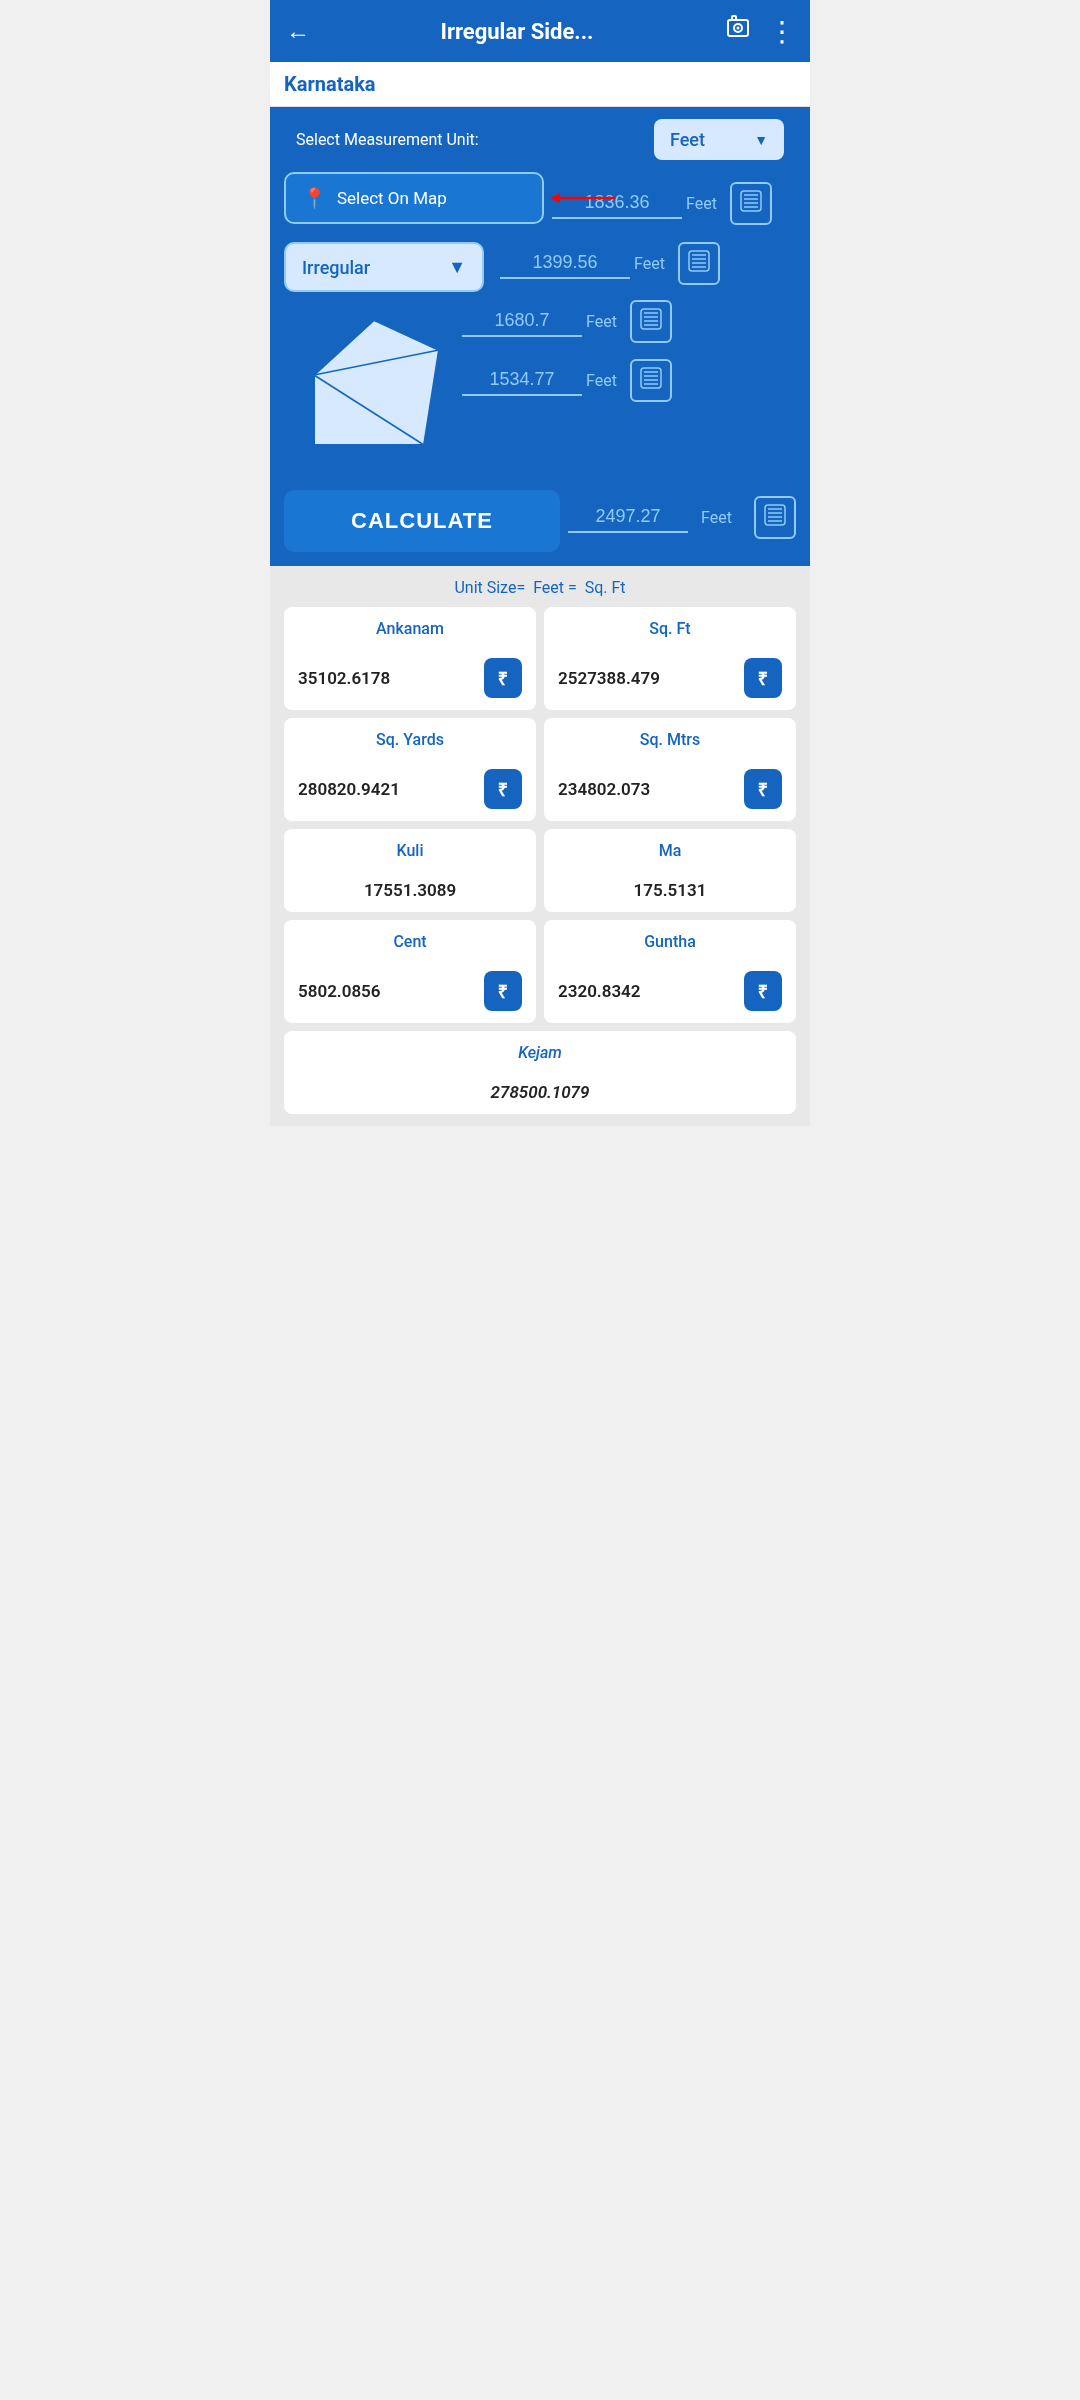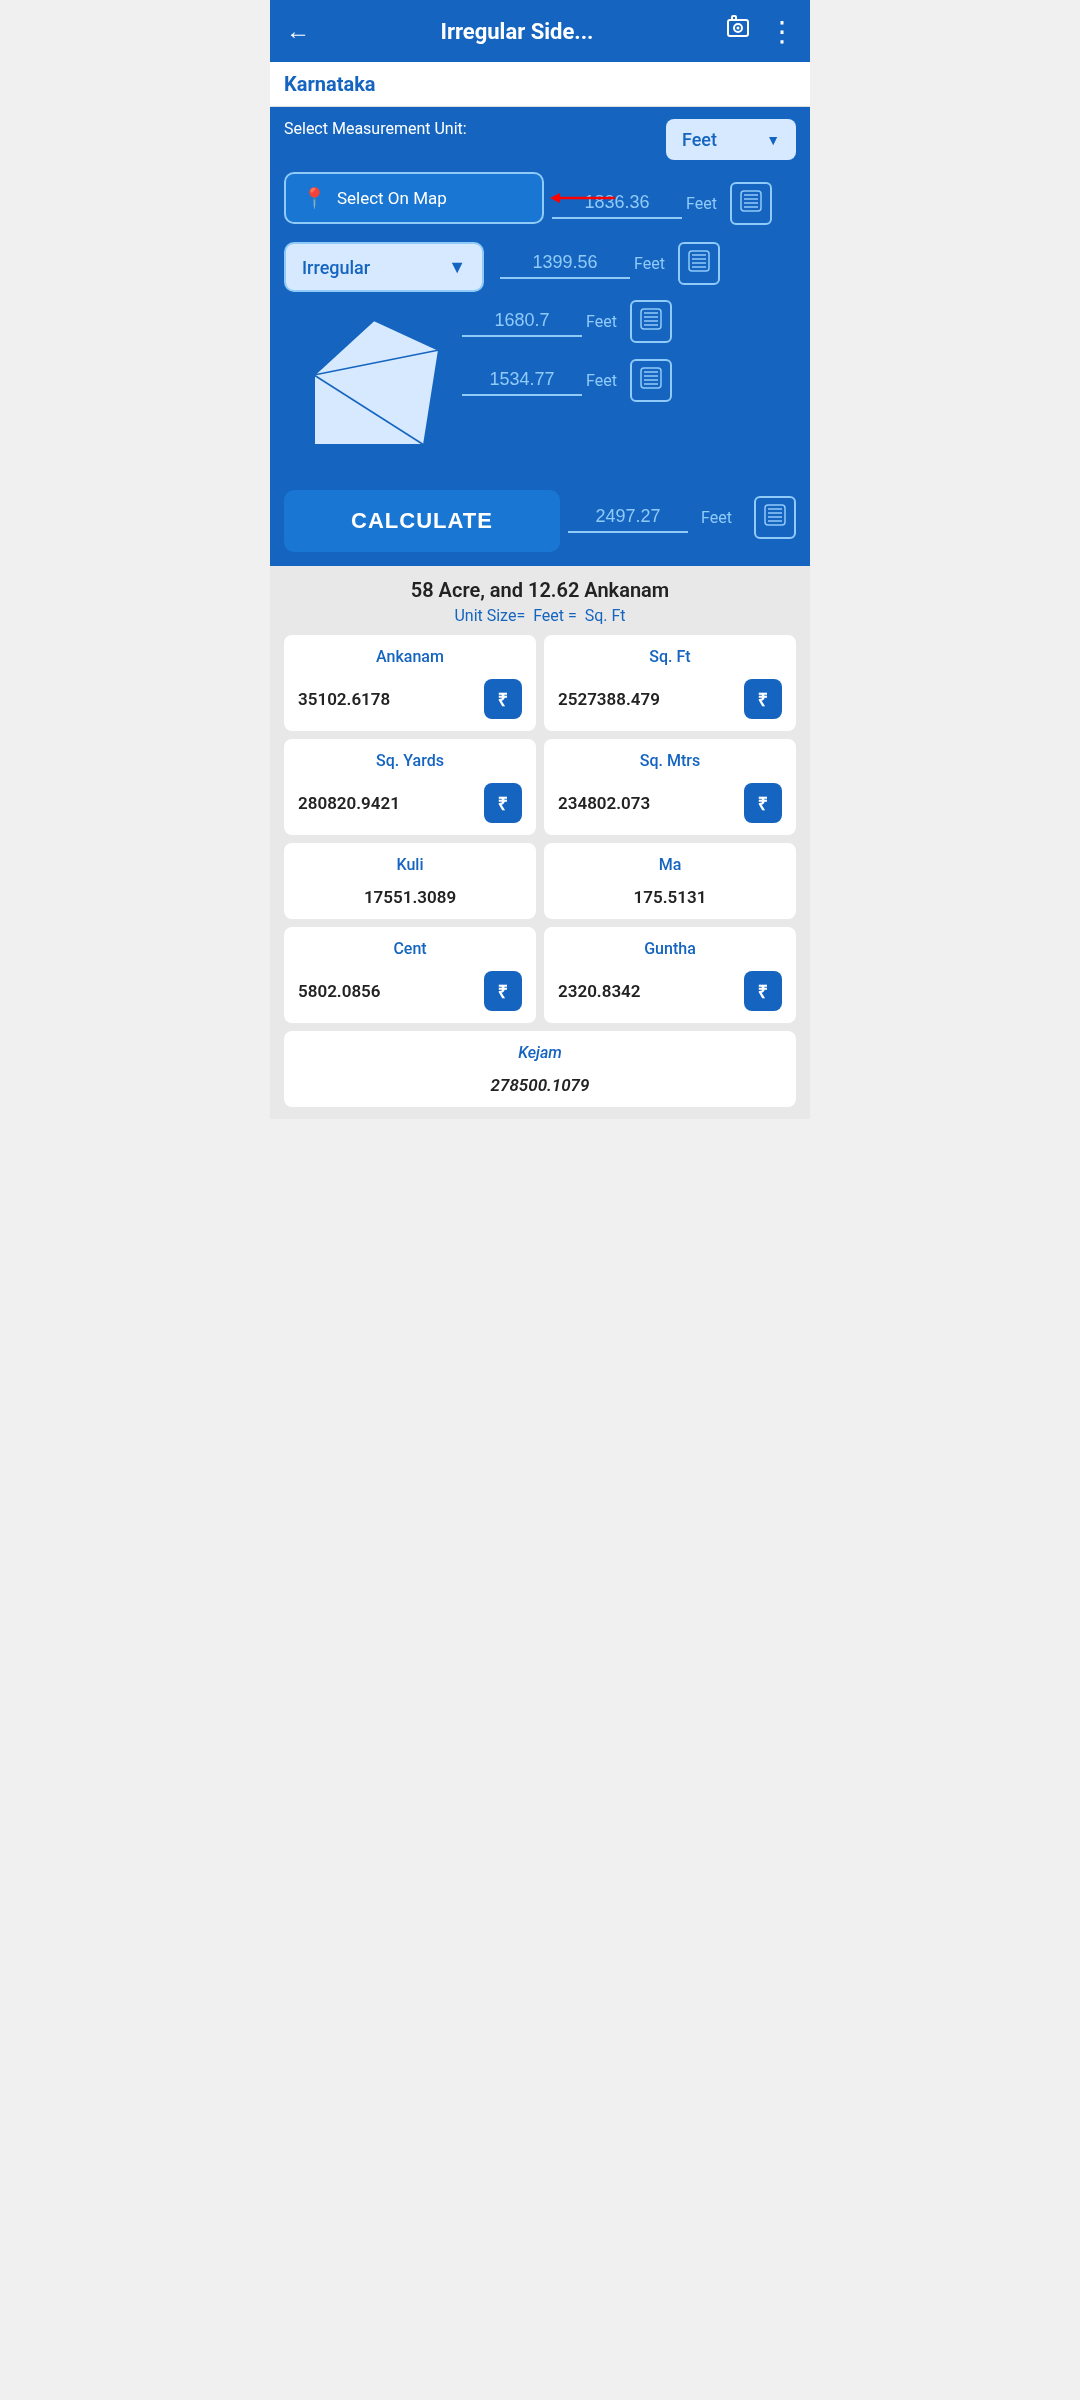"Select Measurement Unit:" .unit-row { align-items: flex-start -> center; padding: 12px 14px -> 12px 26px }
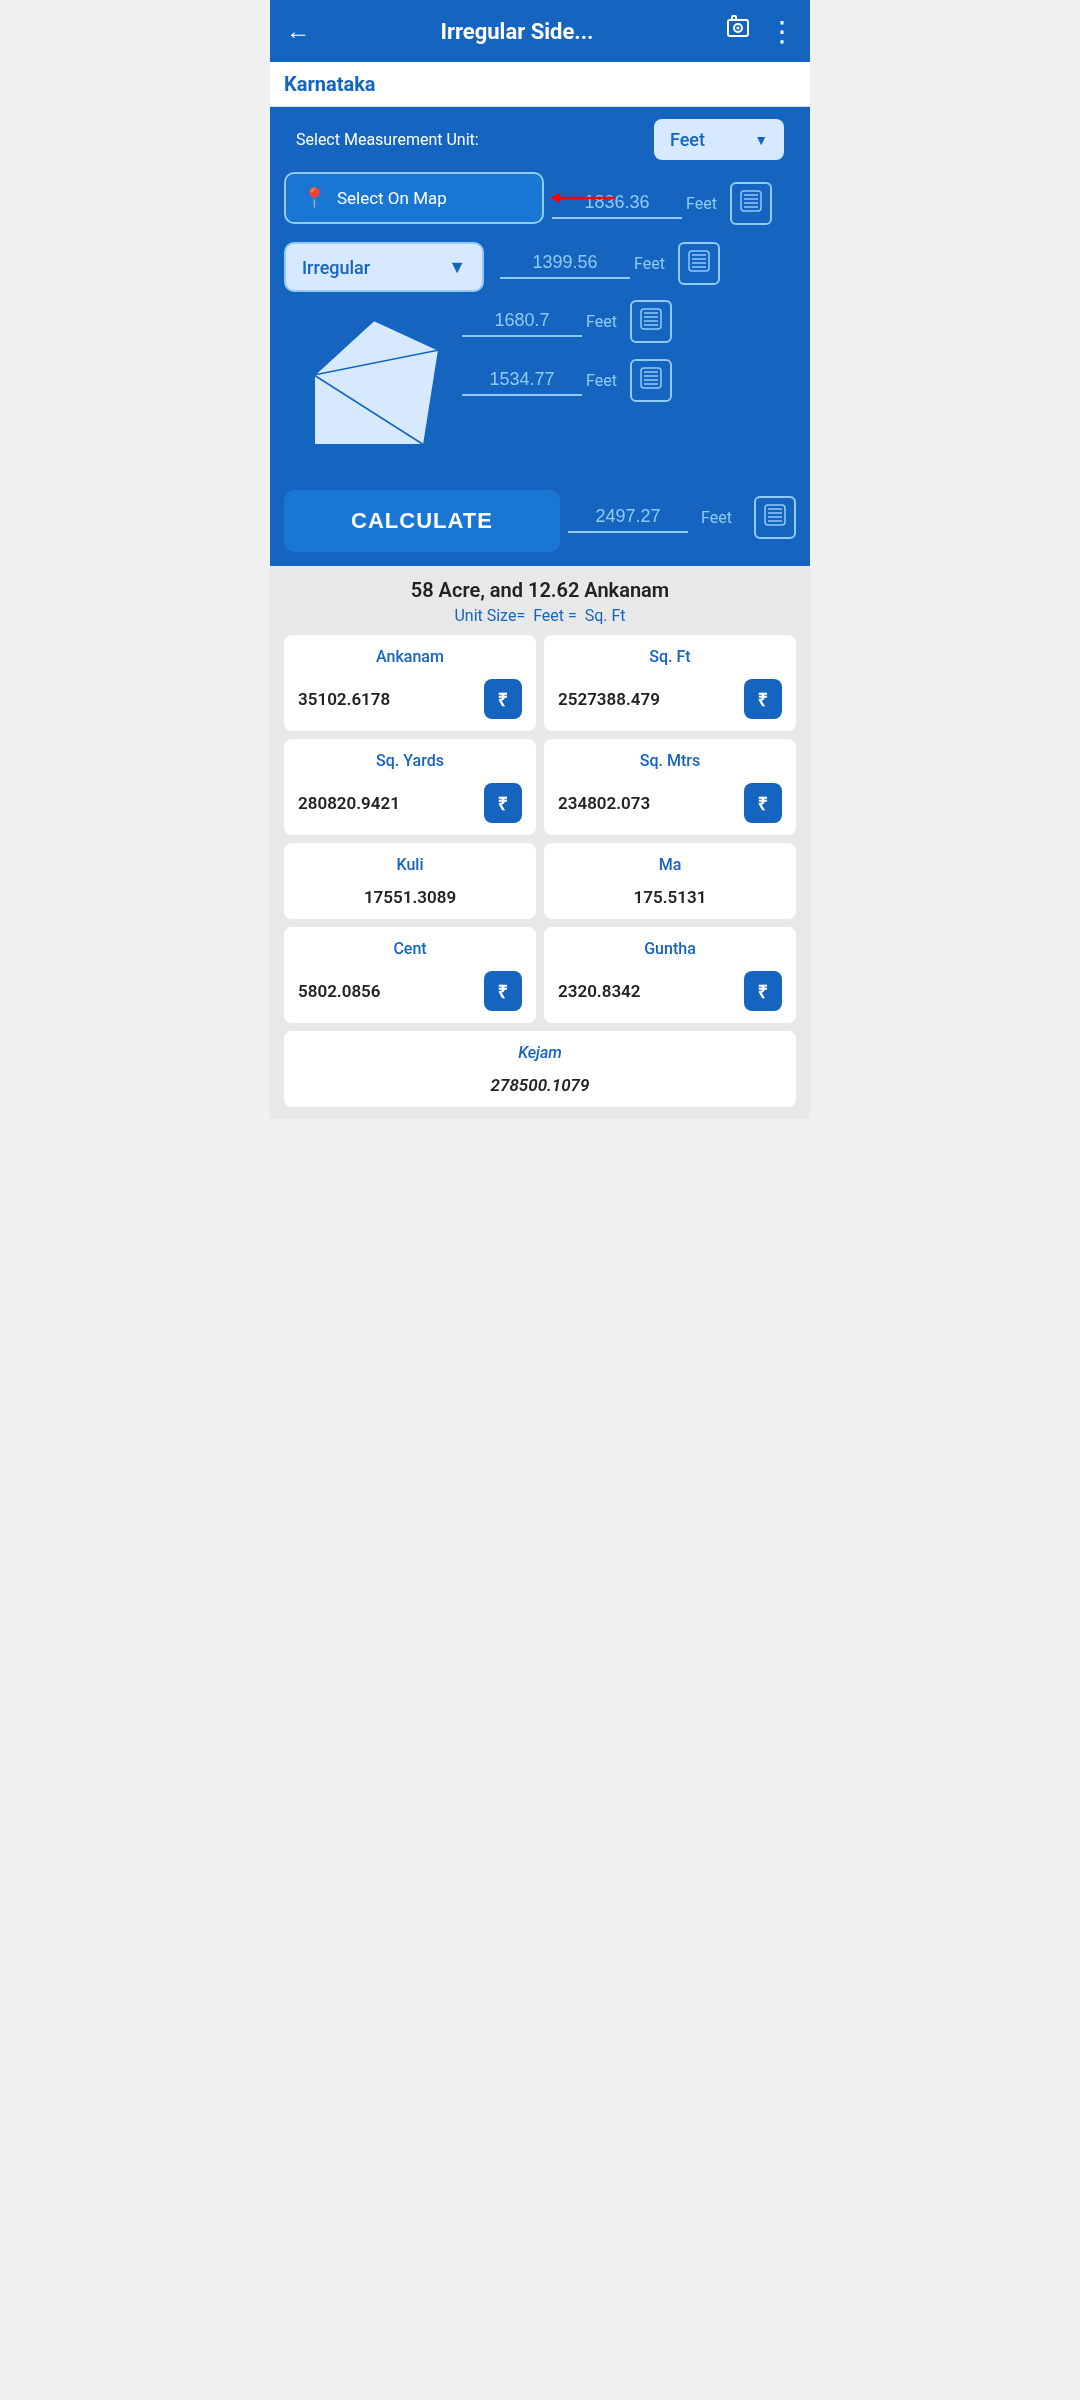"58 Acre, and 12.62 Ankanam" div.result-main { html: <div>58 Acre, and 12.62 Ankanam</div> -> none }
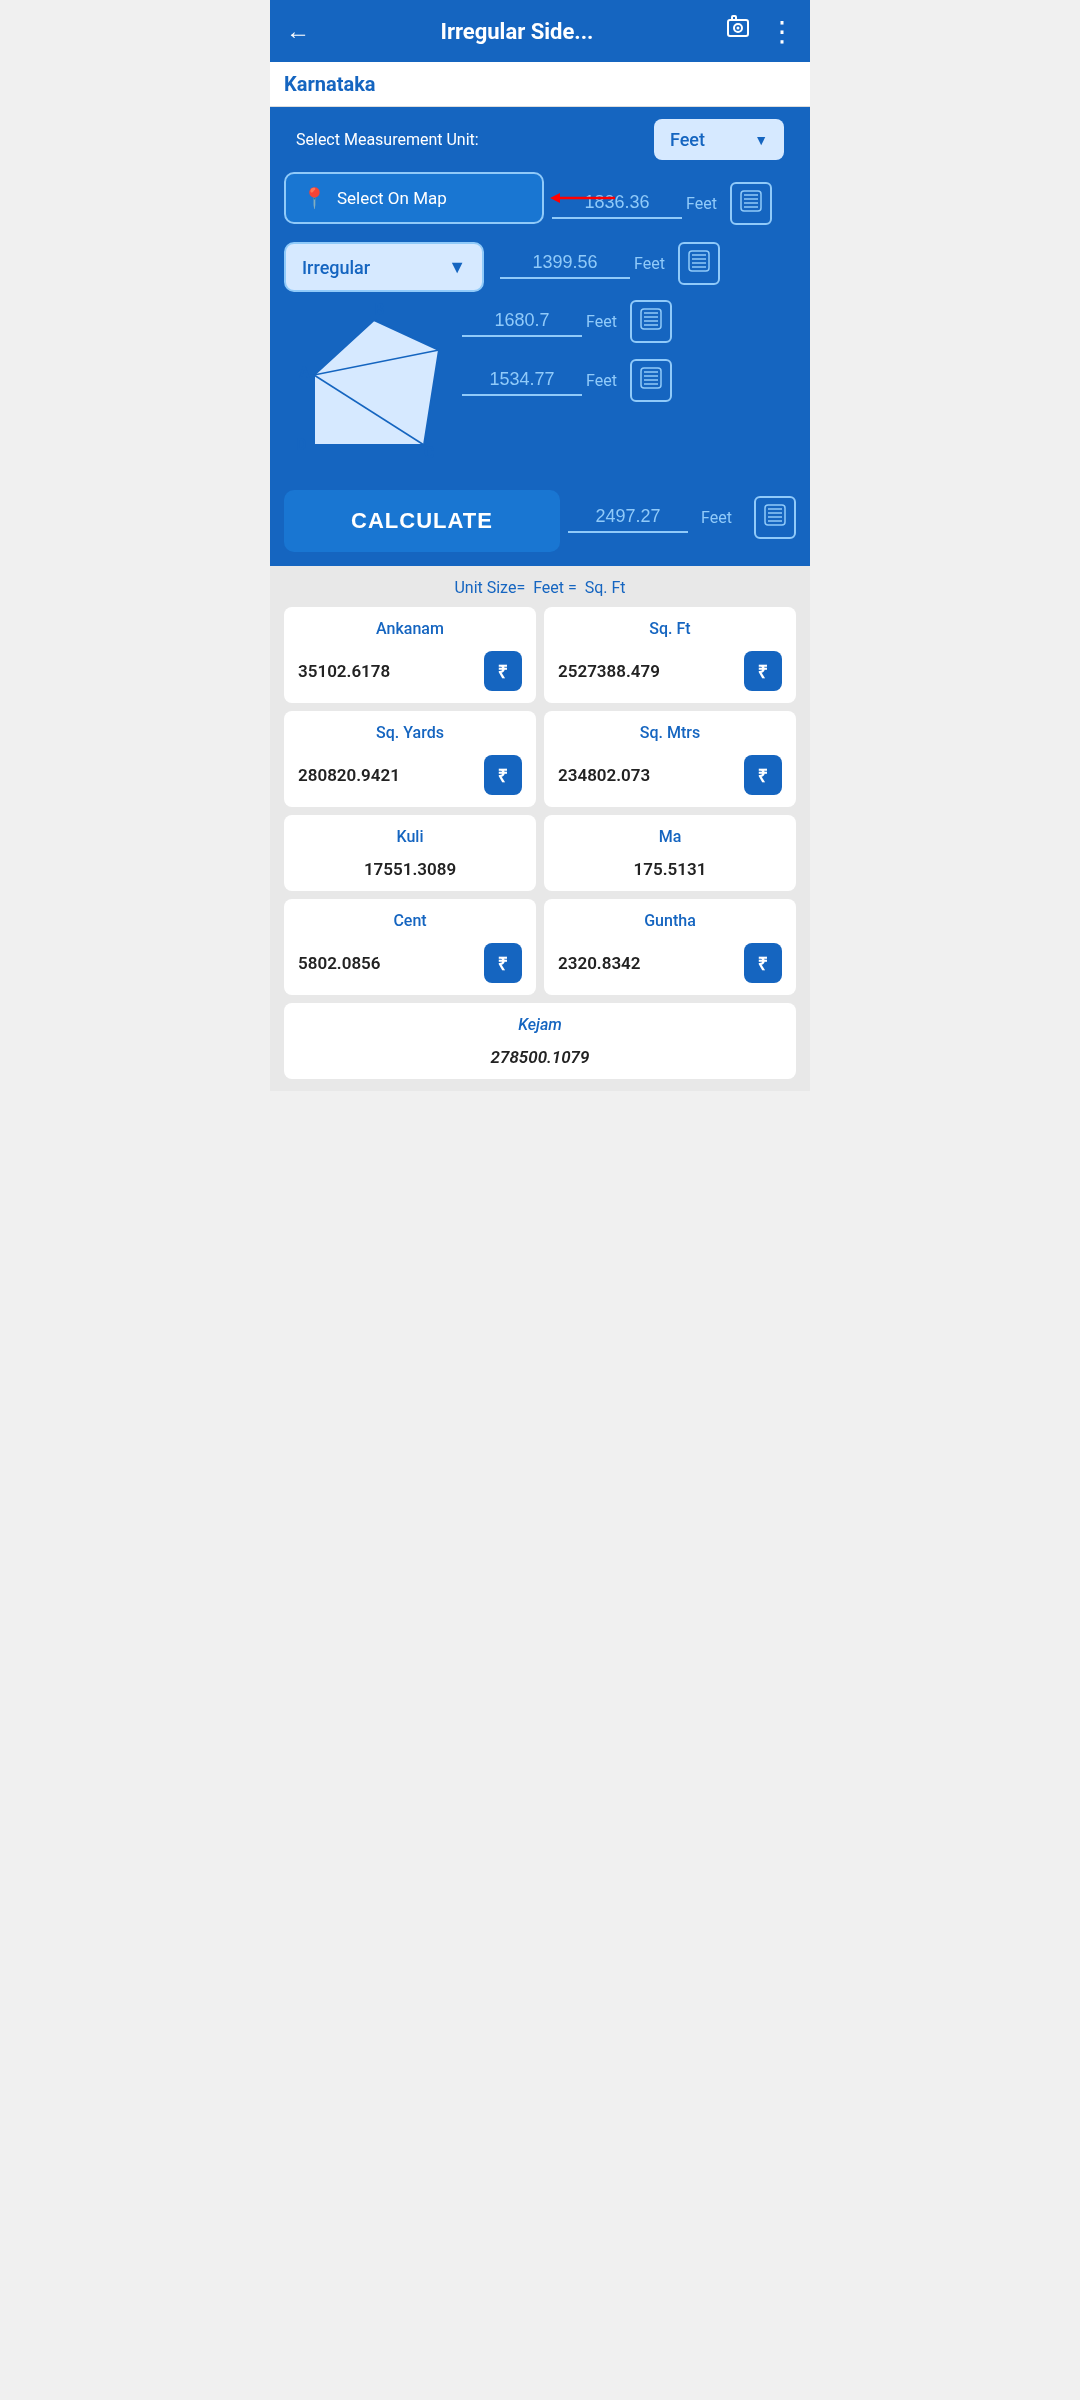"Ankanam" .result-card { gap: 13px -> 20px }
